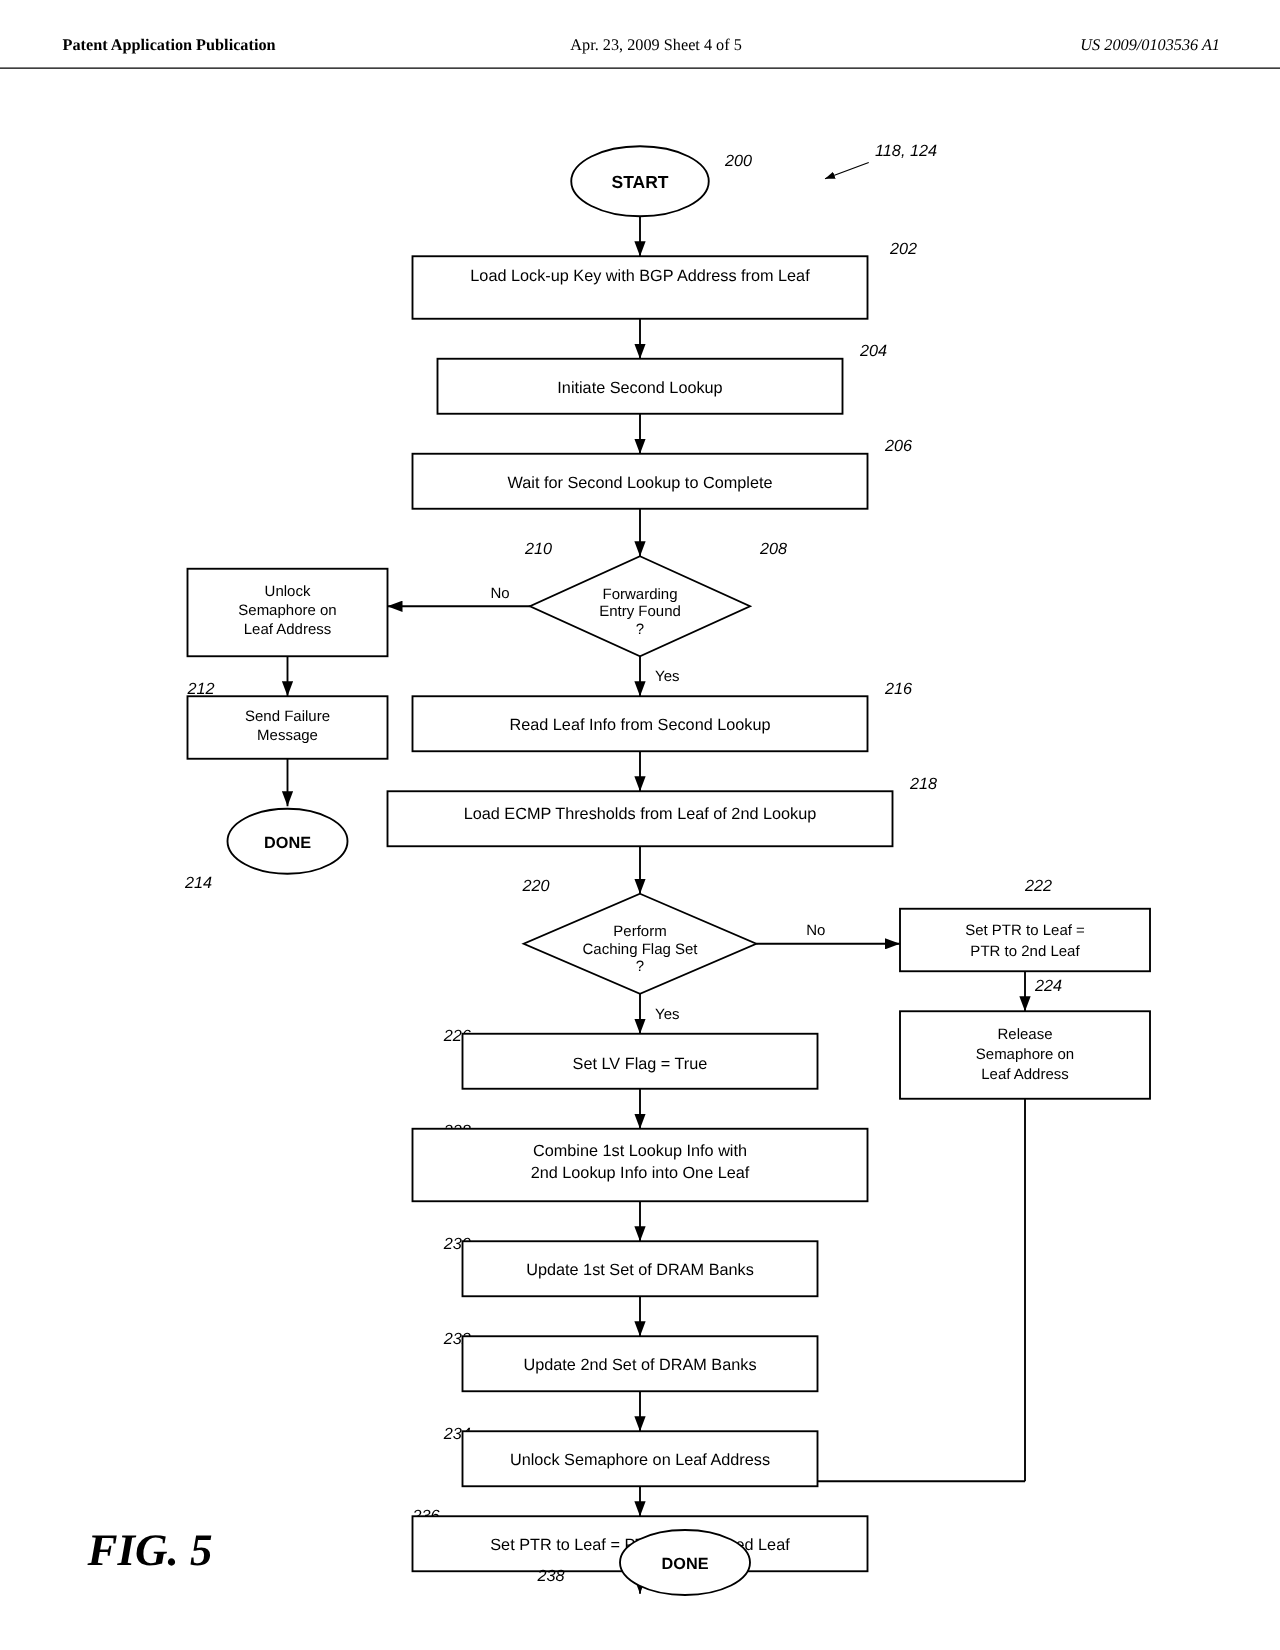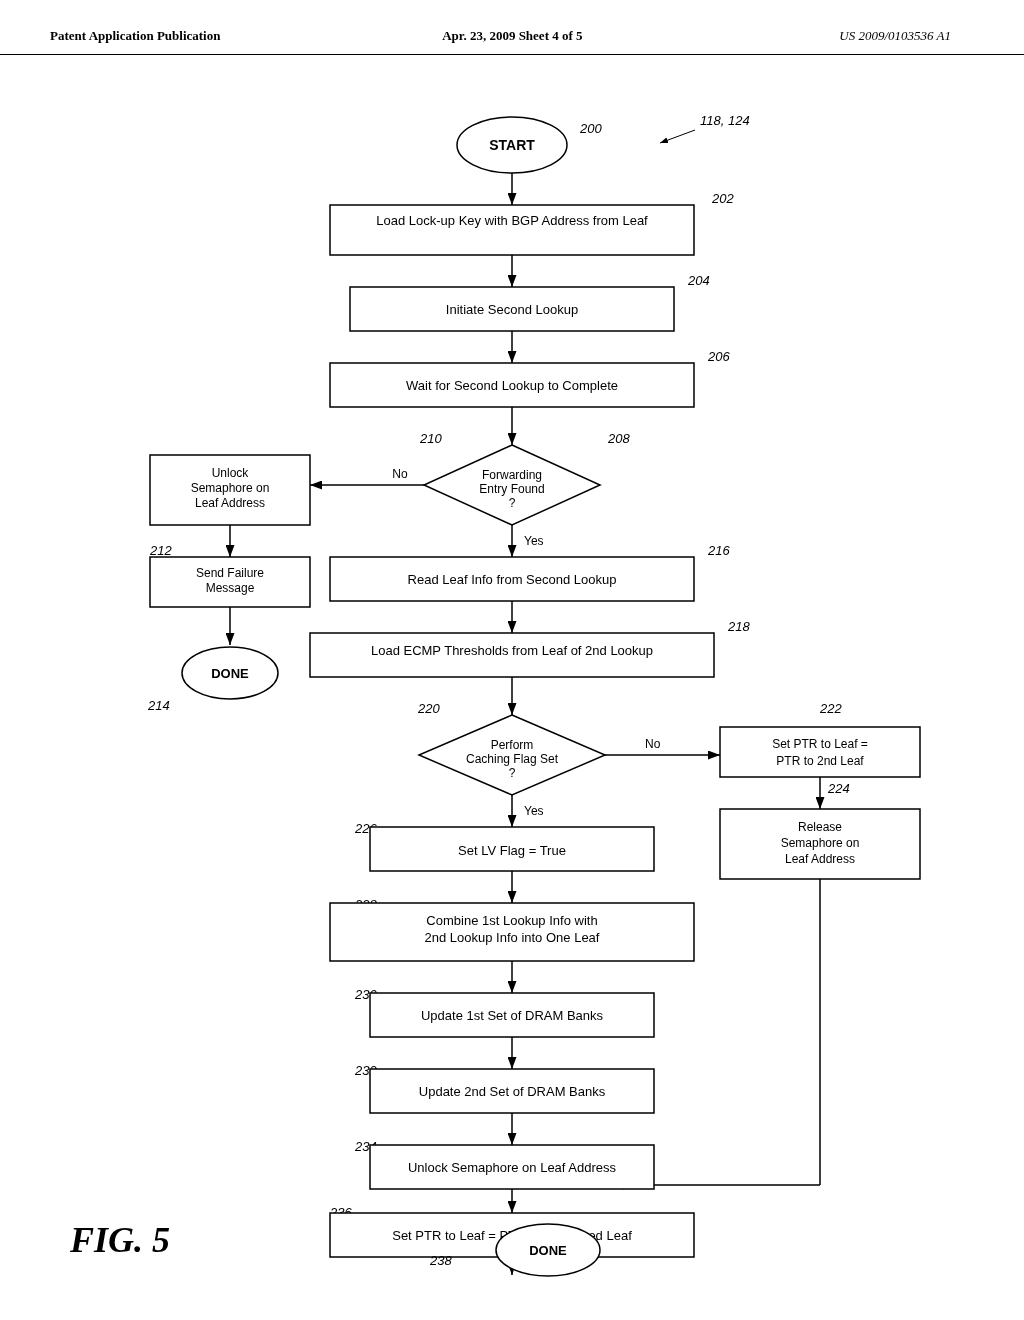"Patent Application Publication" .page-header { padding: 28px 73px 10px 50px -> 28px 48px 10px 50px }
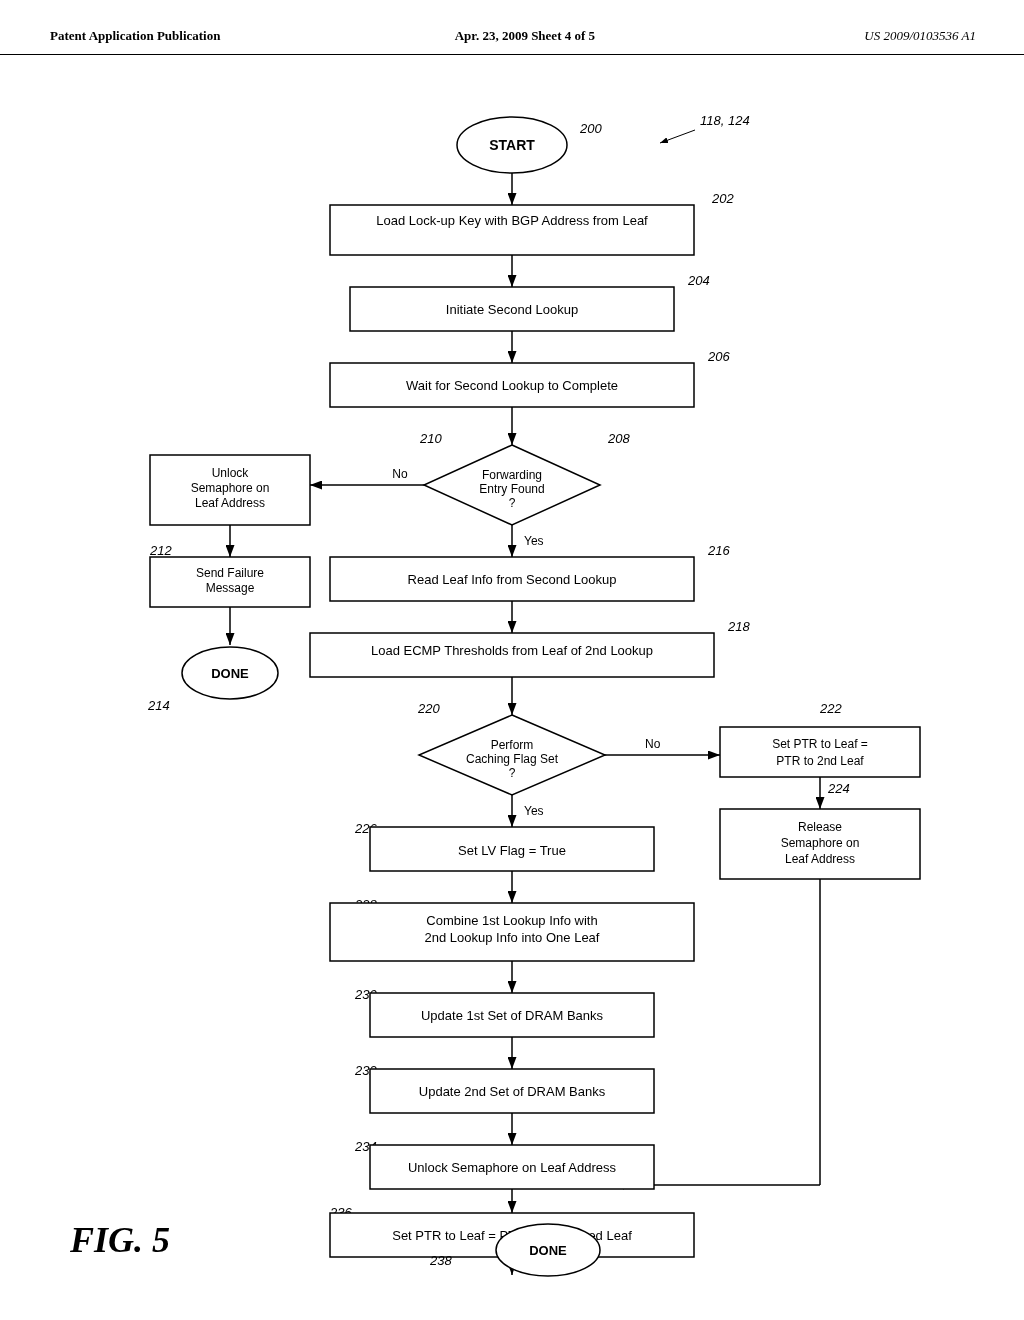"Apr. 23, 2009 Sheet 4" .header-center { font-weight: bold -> none }
